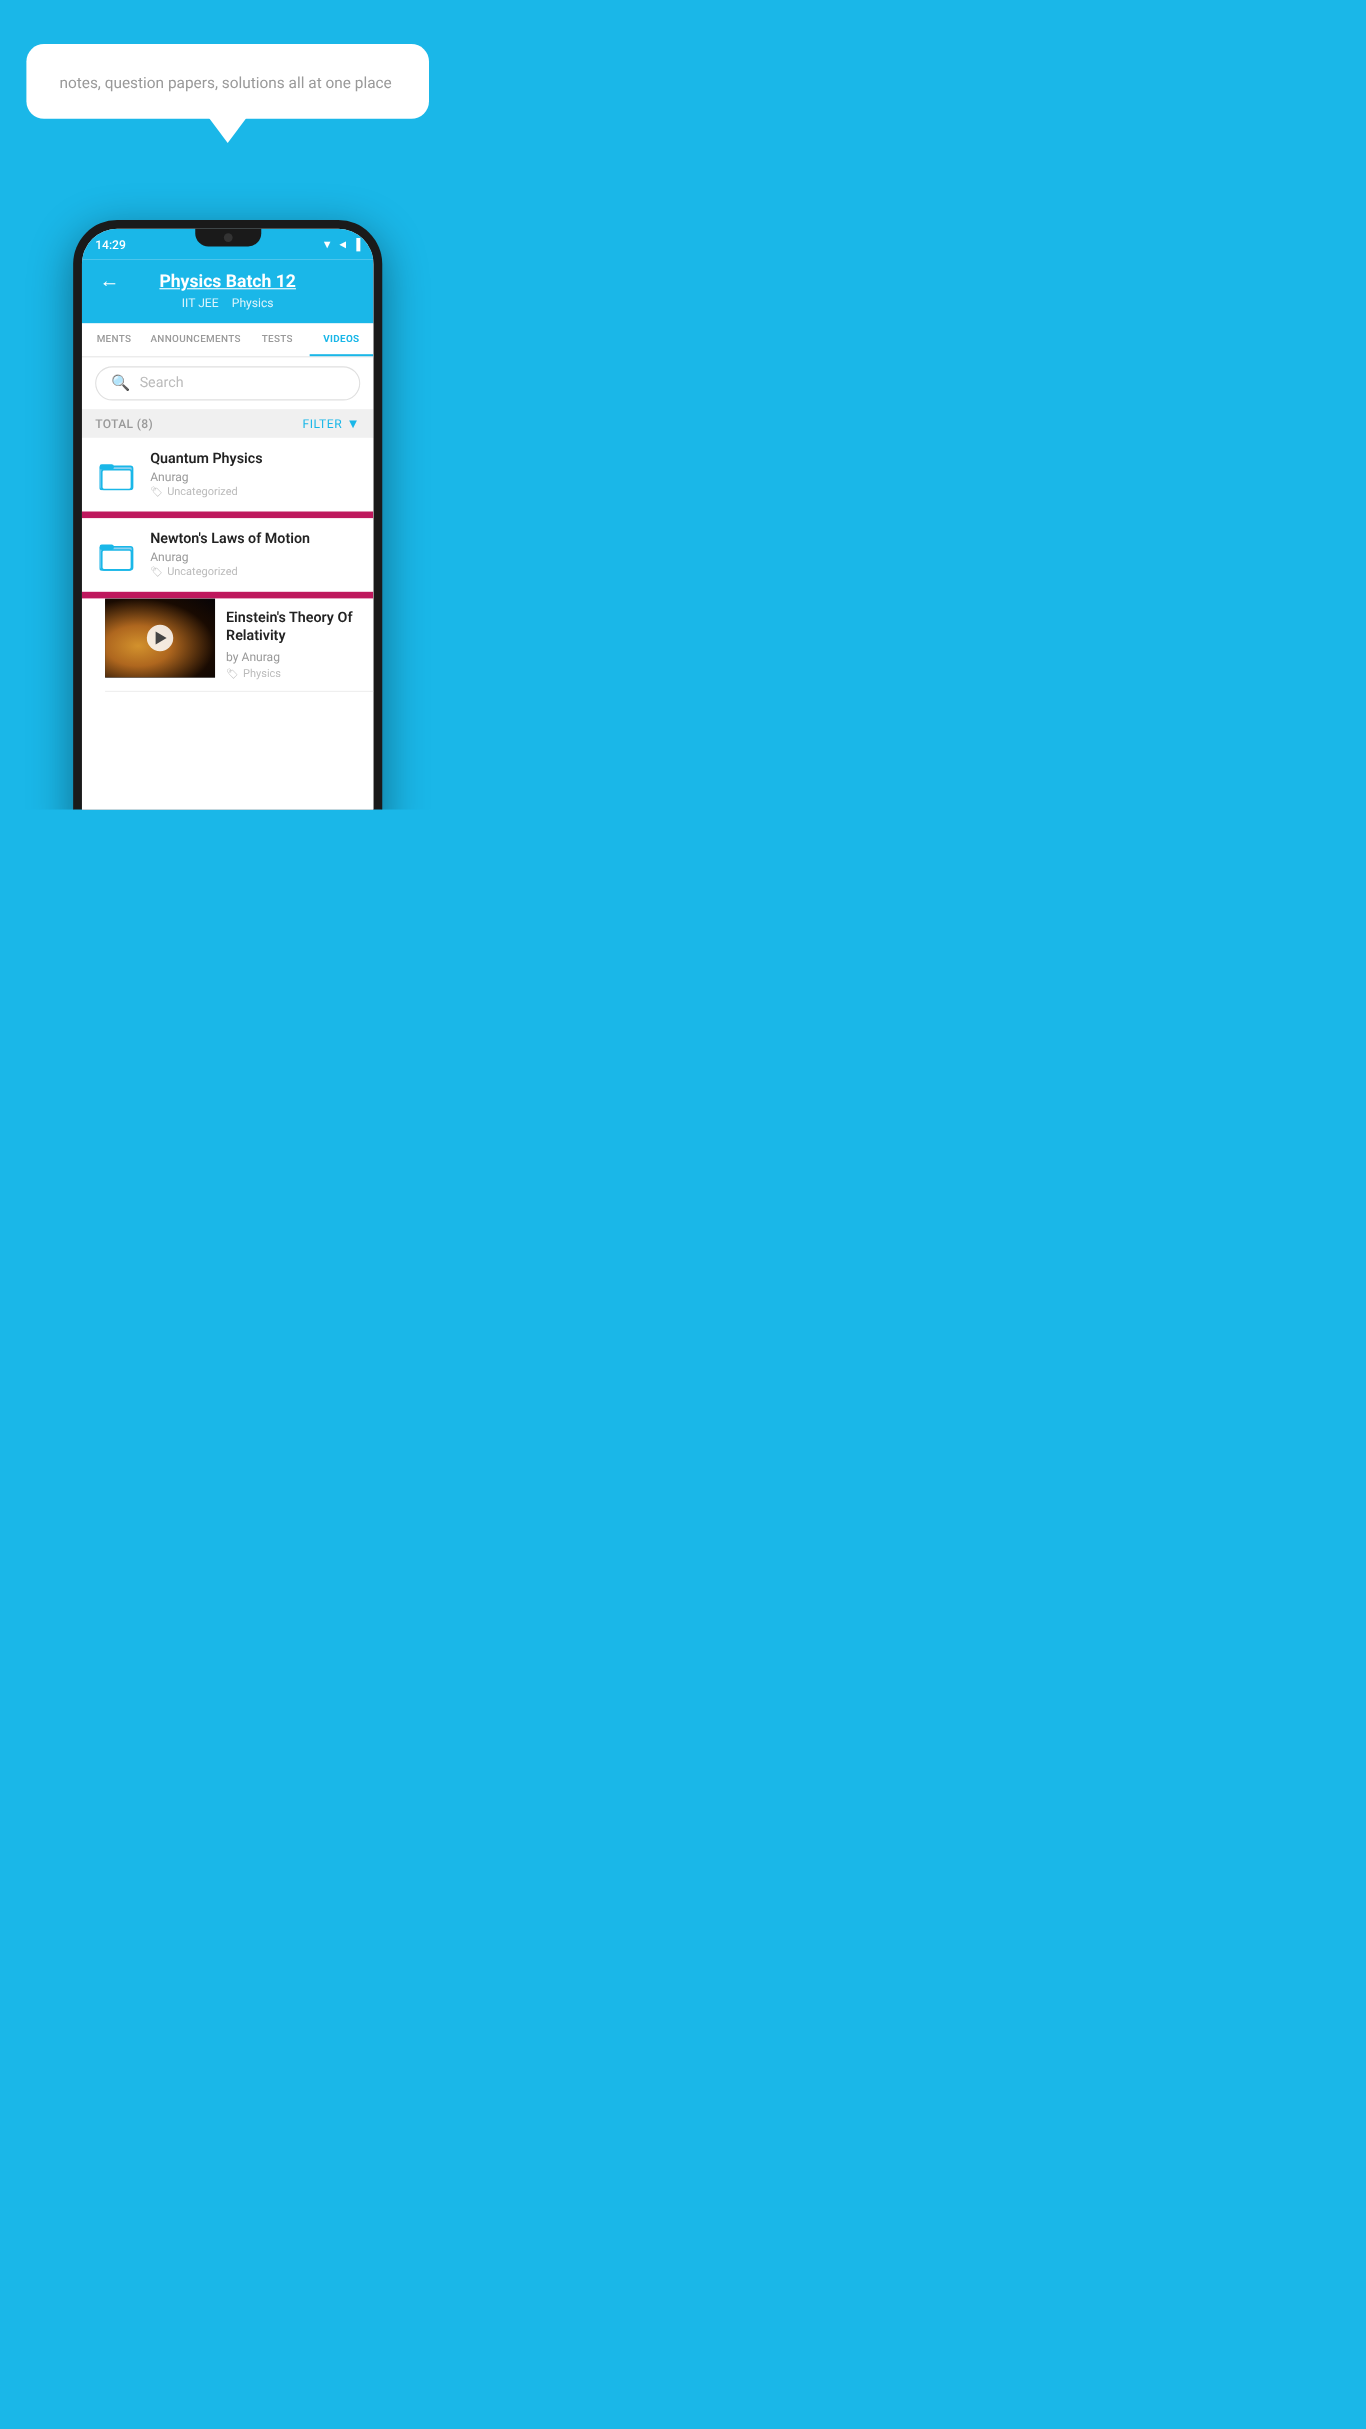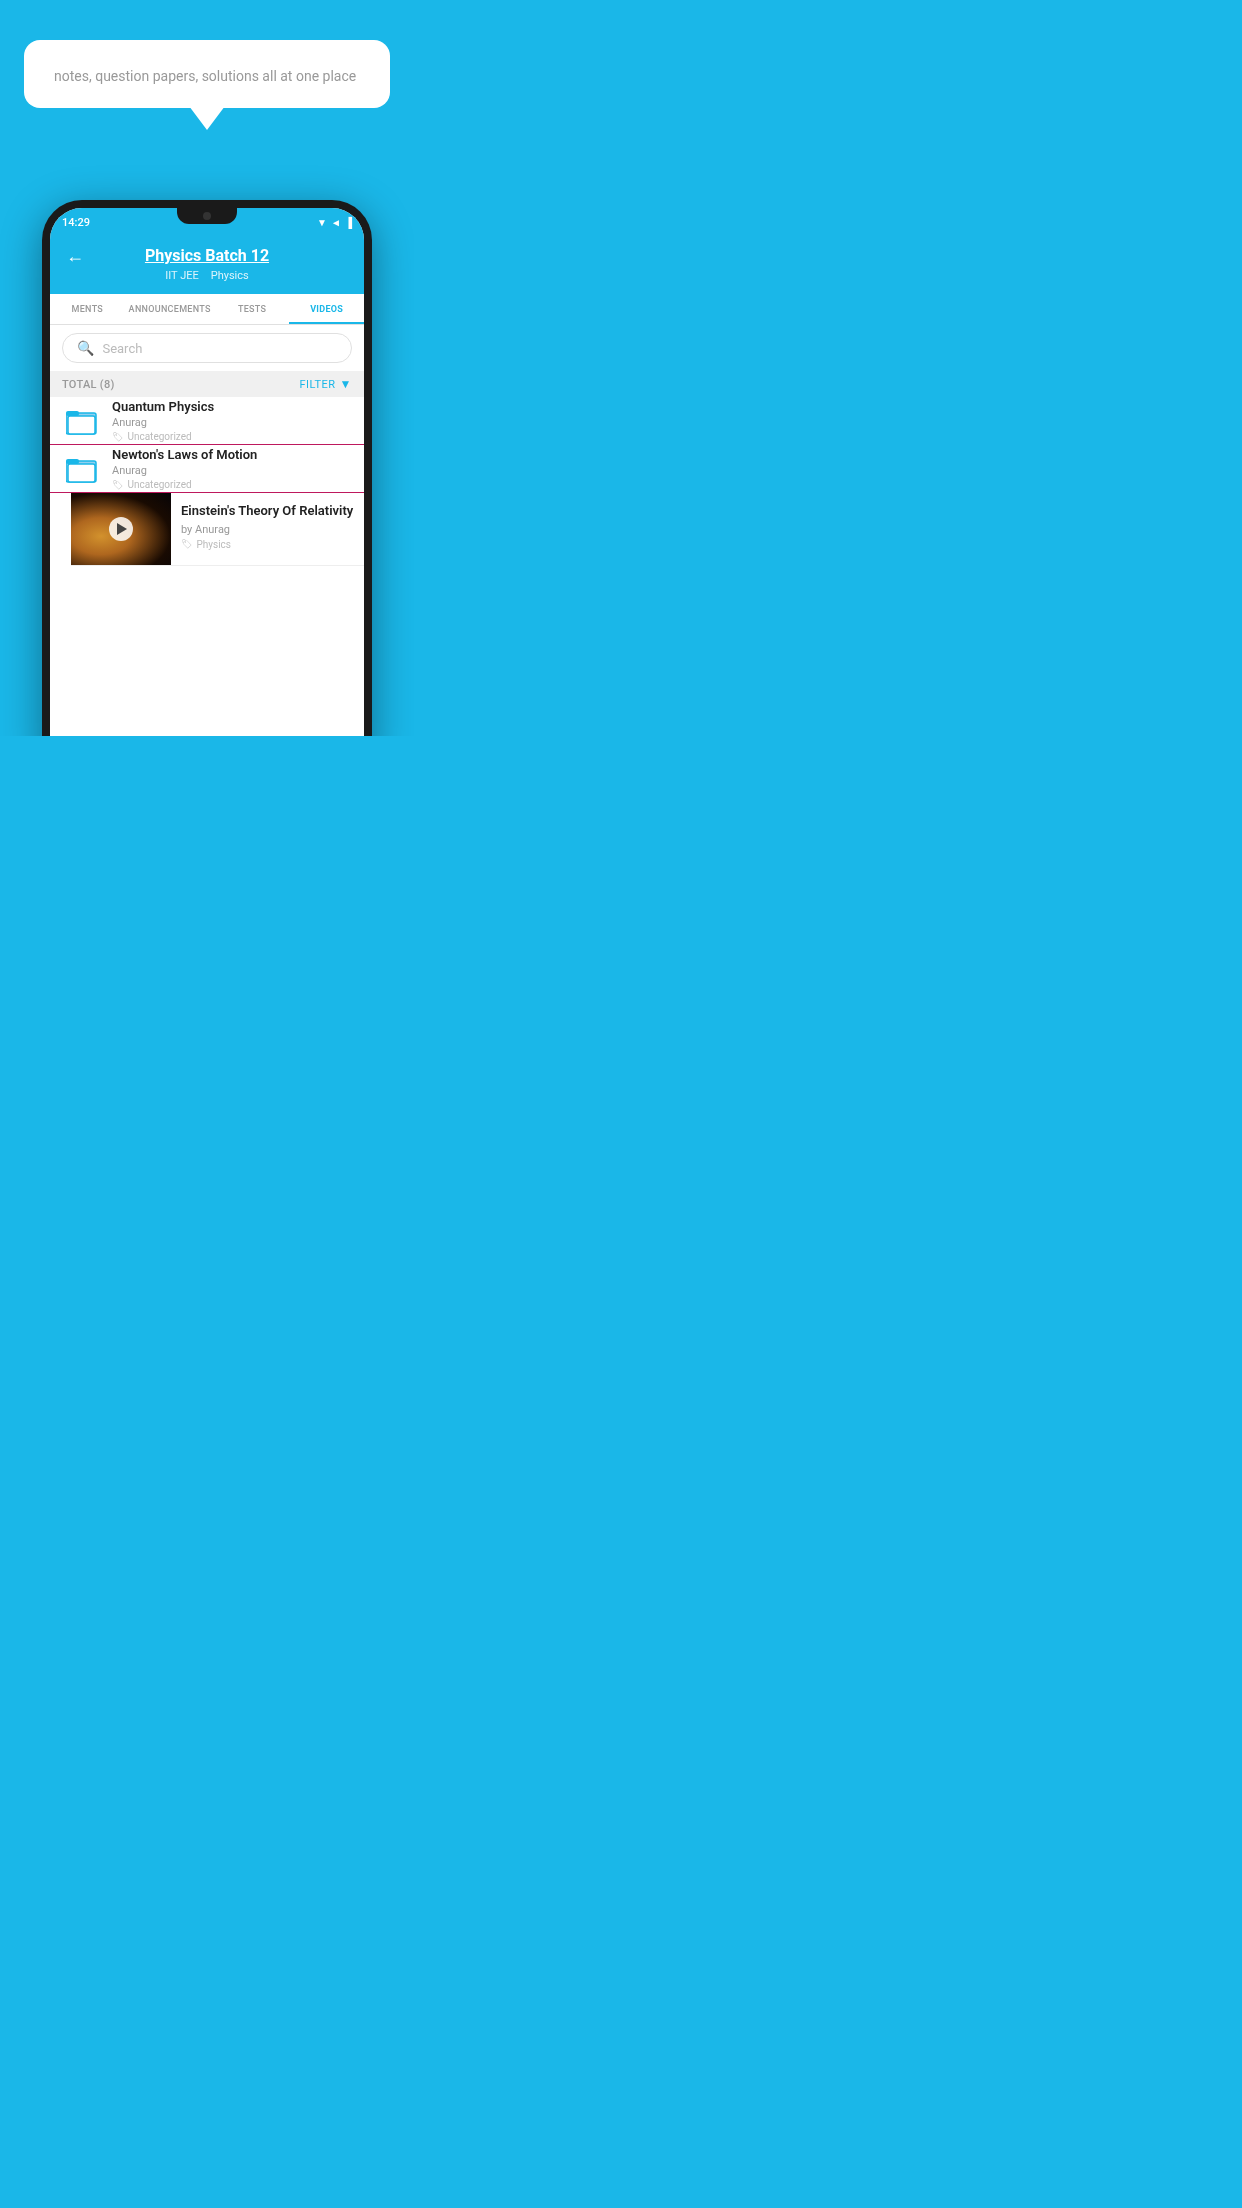"14:29" .phone-frame { width: 330px -> 281px }
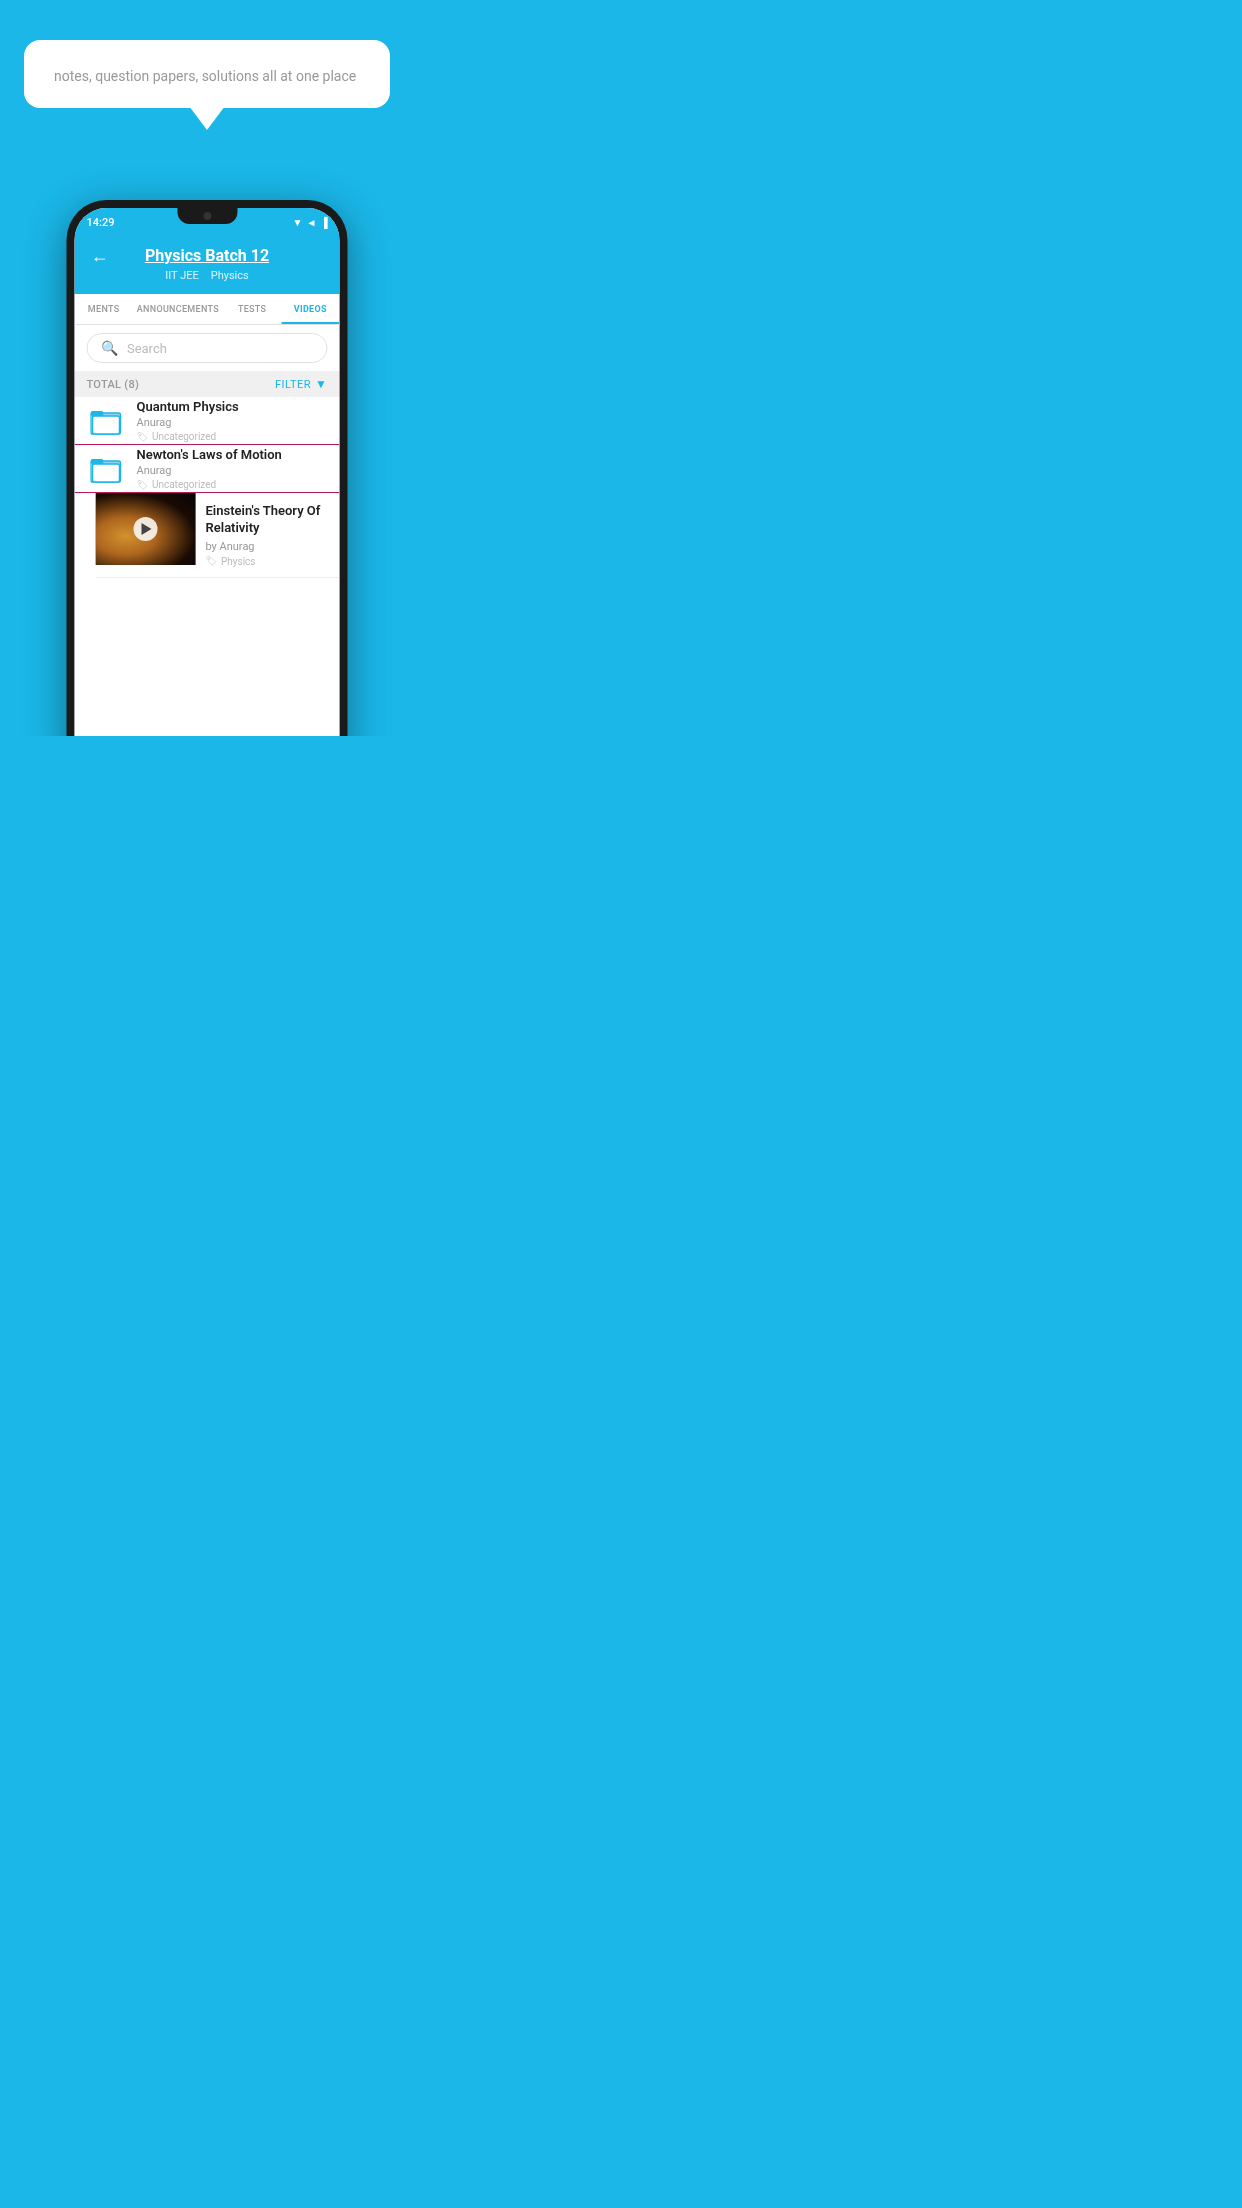"Quantum Physics" .video-item { border-bottom: 1px solid #be185d -> 6px solid #be185d; padding: 2px 14px -> 12px 14px }
